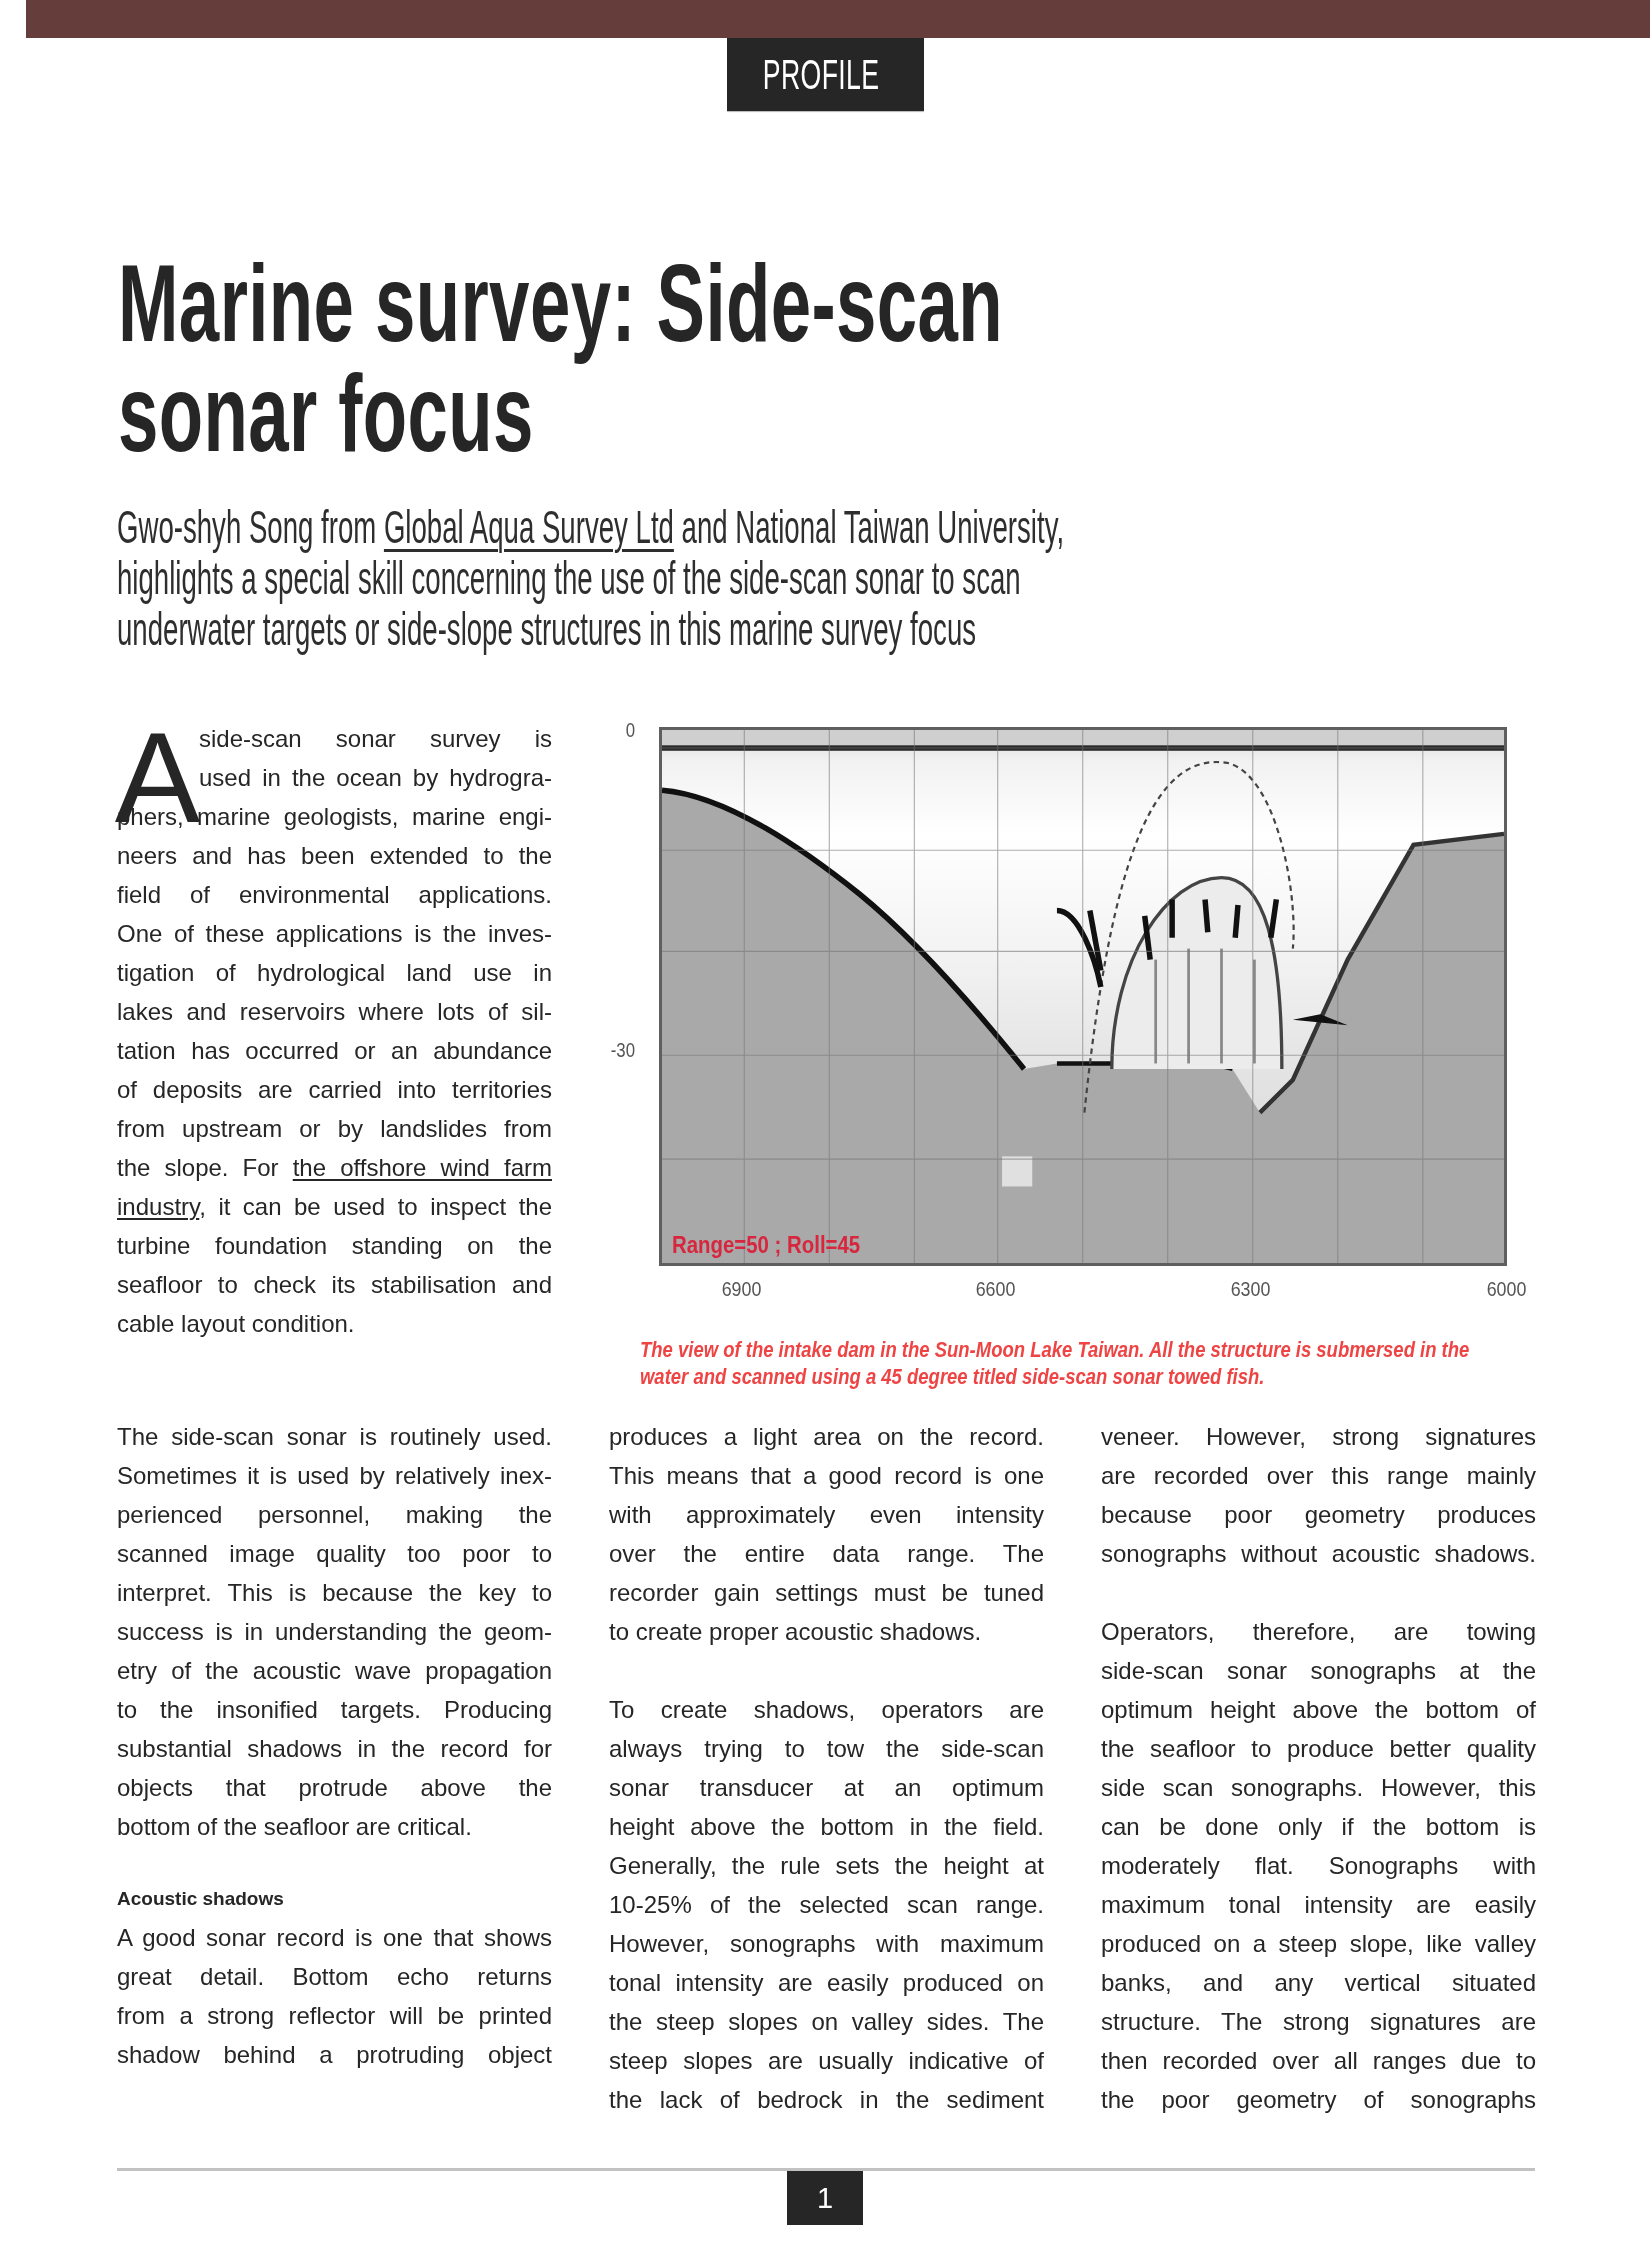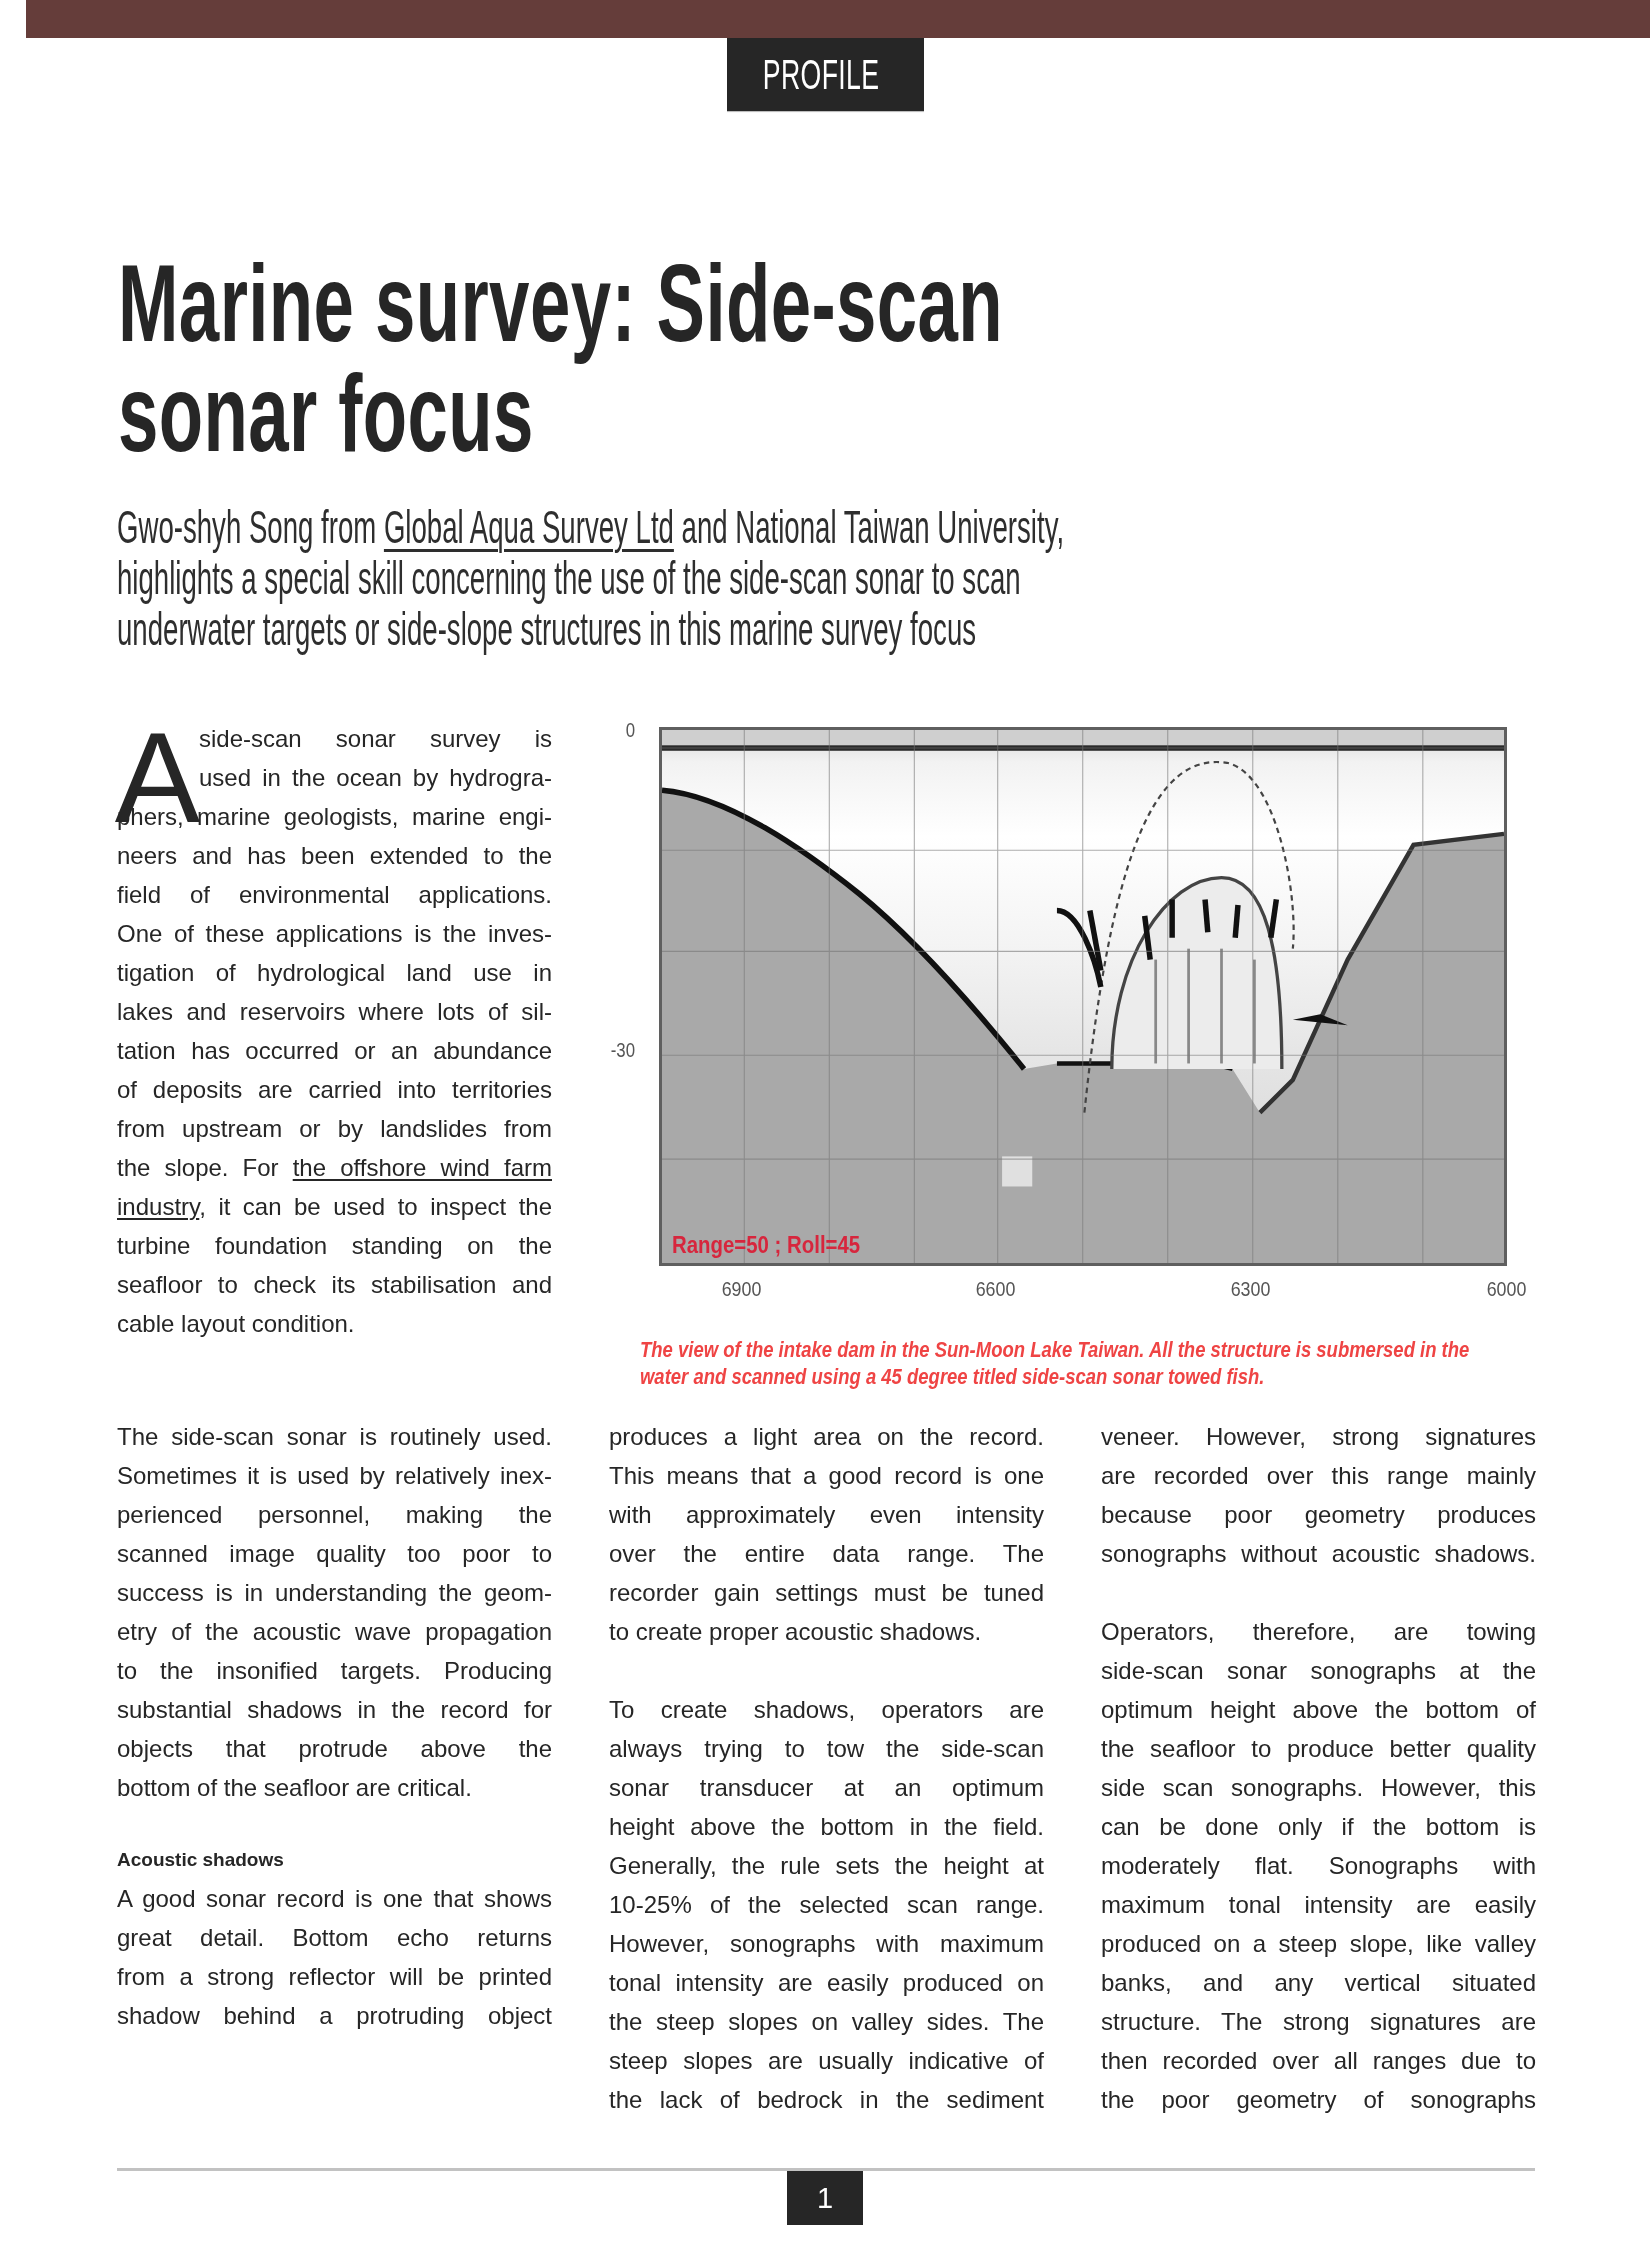"interpret. This is because the" span.line { html: none -> <span>interpret. This is because the key to</span> }
